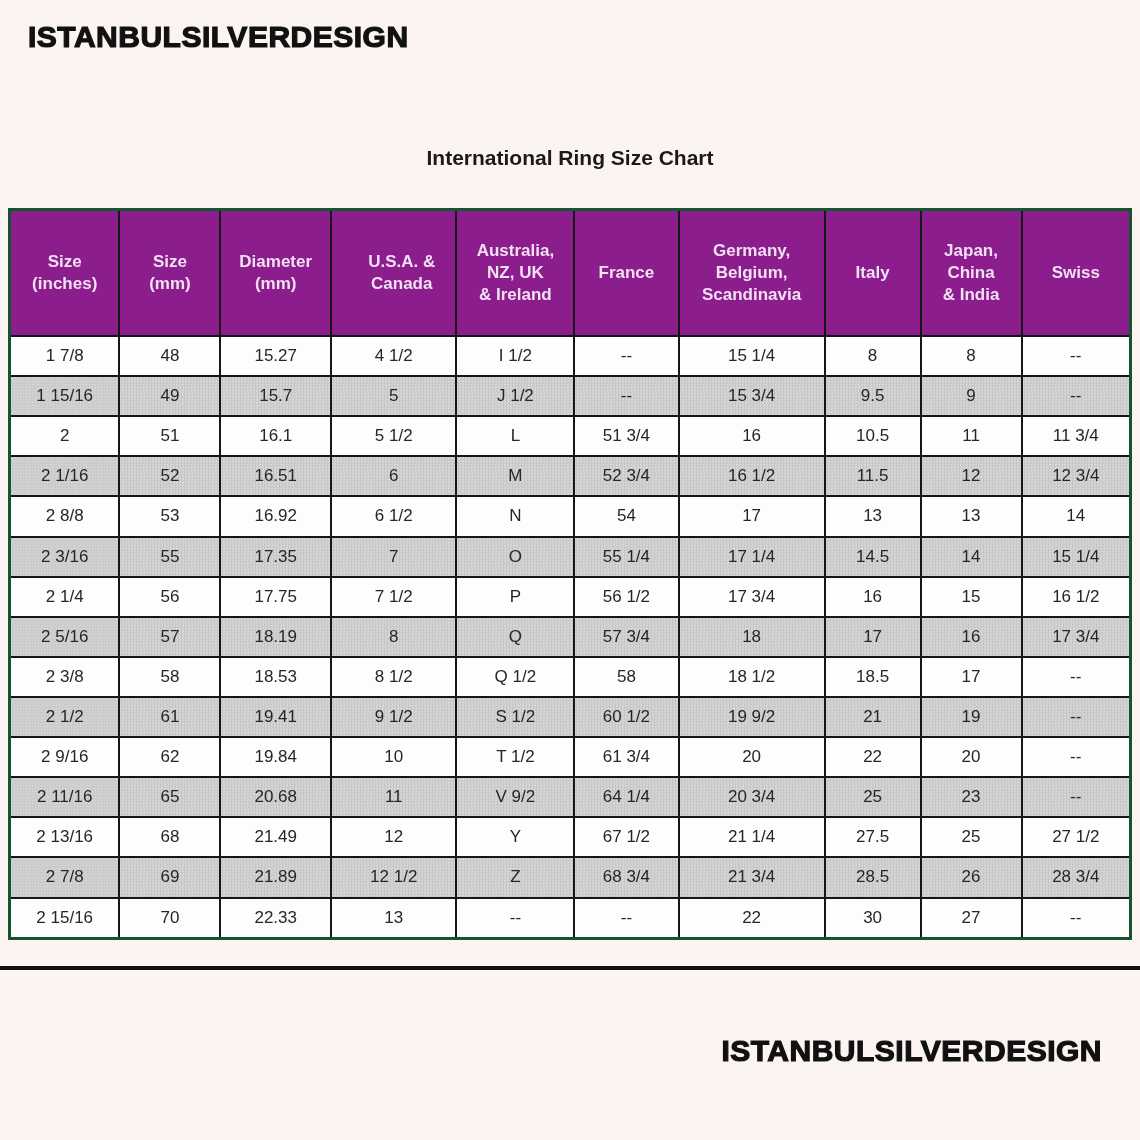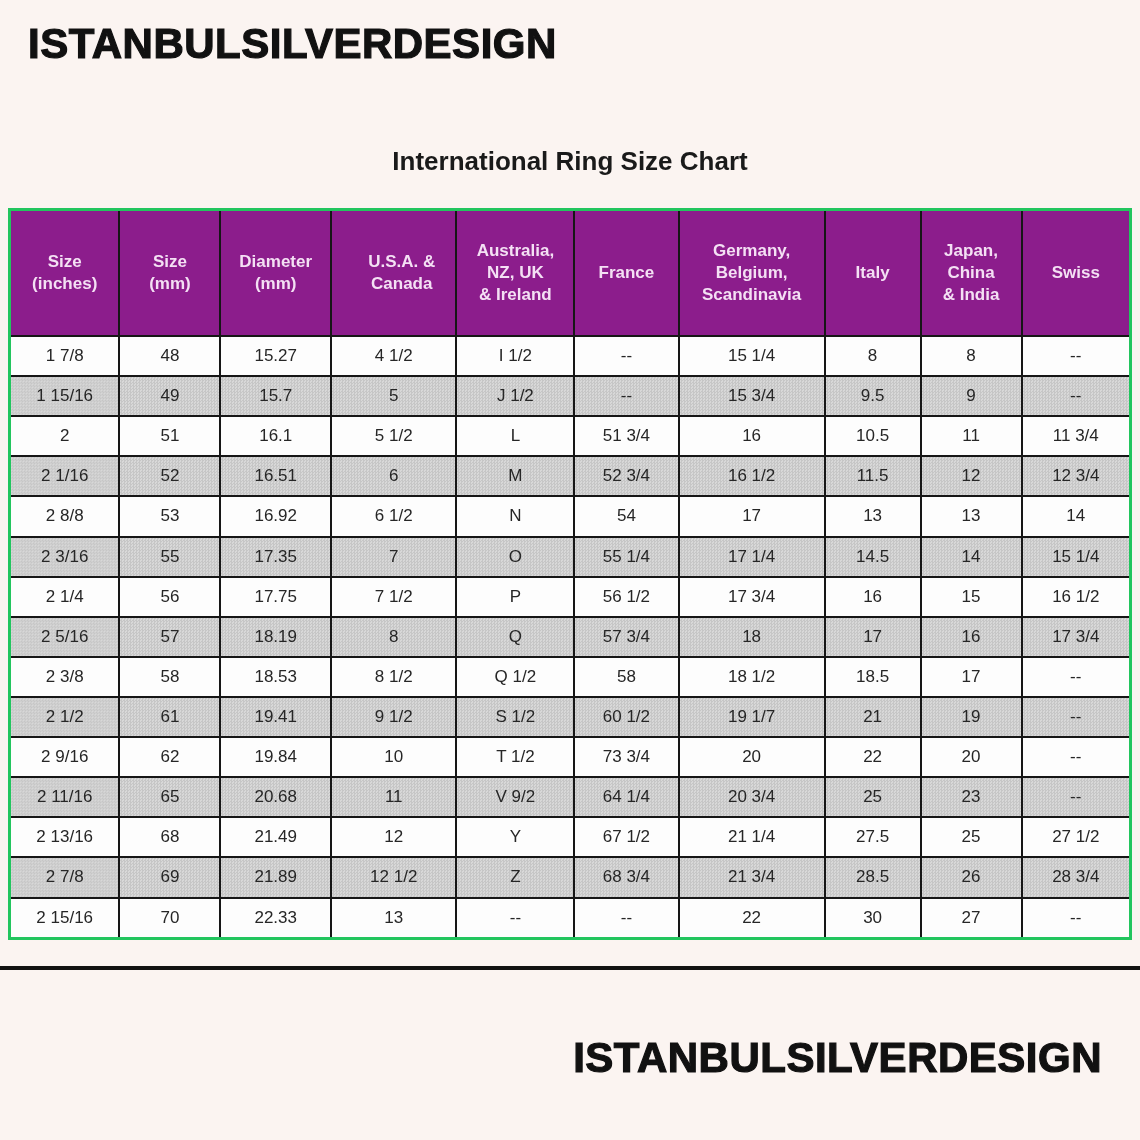"ISTANBULSILVERDESIGN" .brand { font-size: 42px -> 30px }
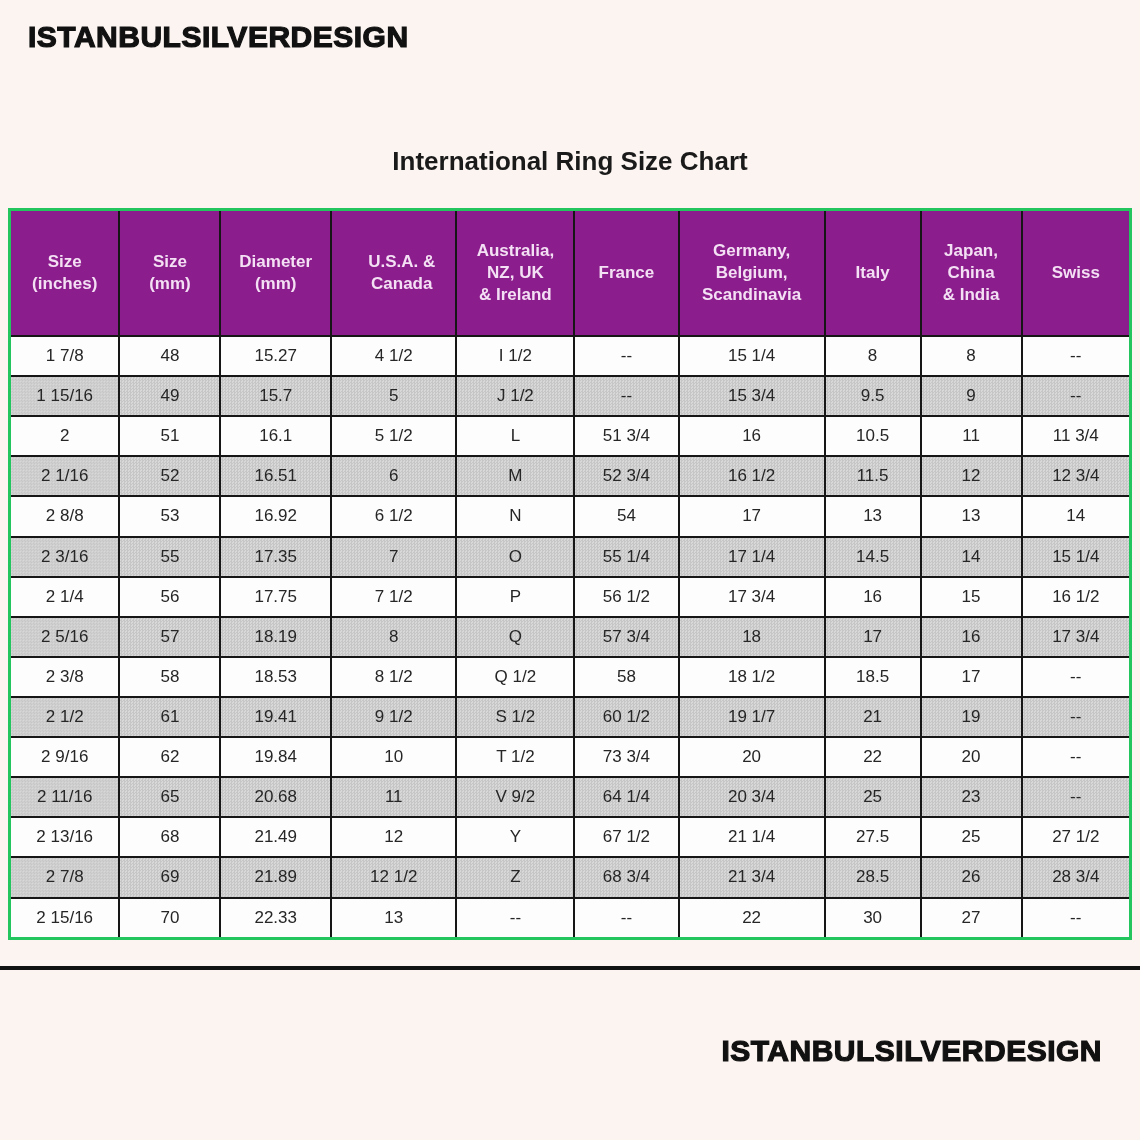"International Ring Size Chart" .chart-title { font-size: 26px -> 21px }
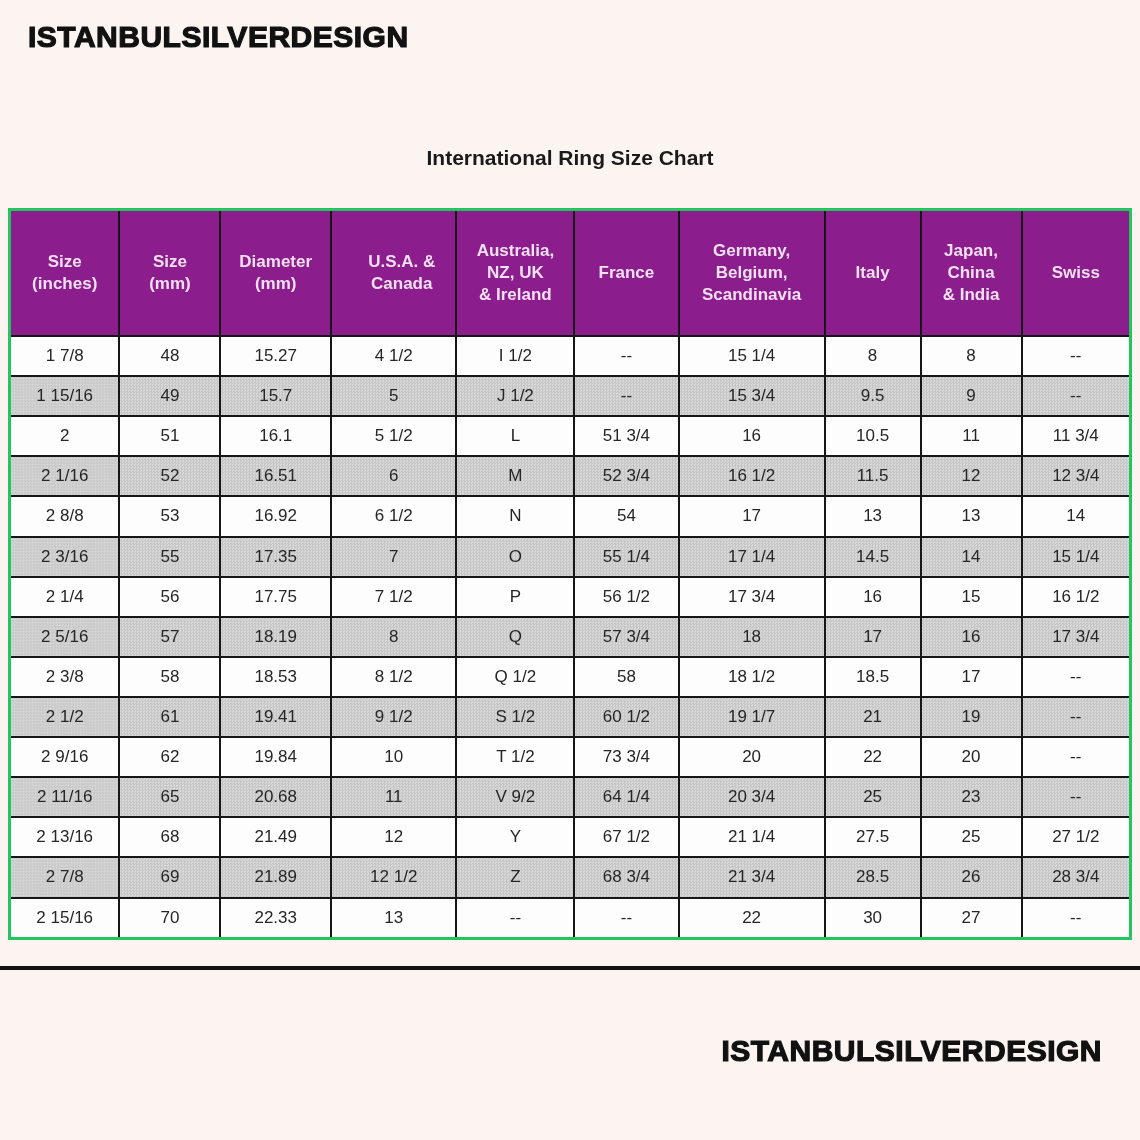"Size" table.size-table { border: 3px solid #22c55e -> 3px solid #14532d }
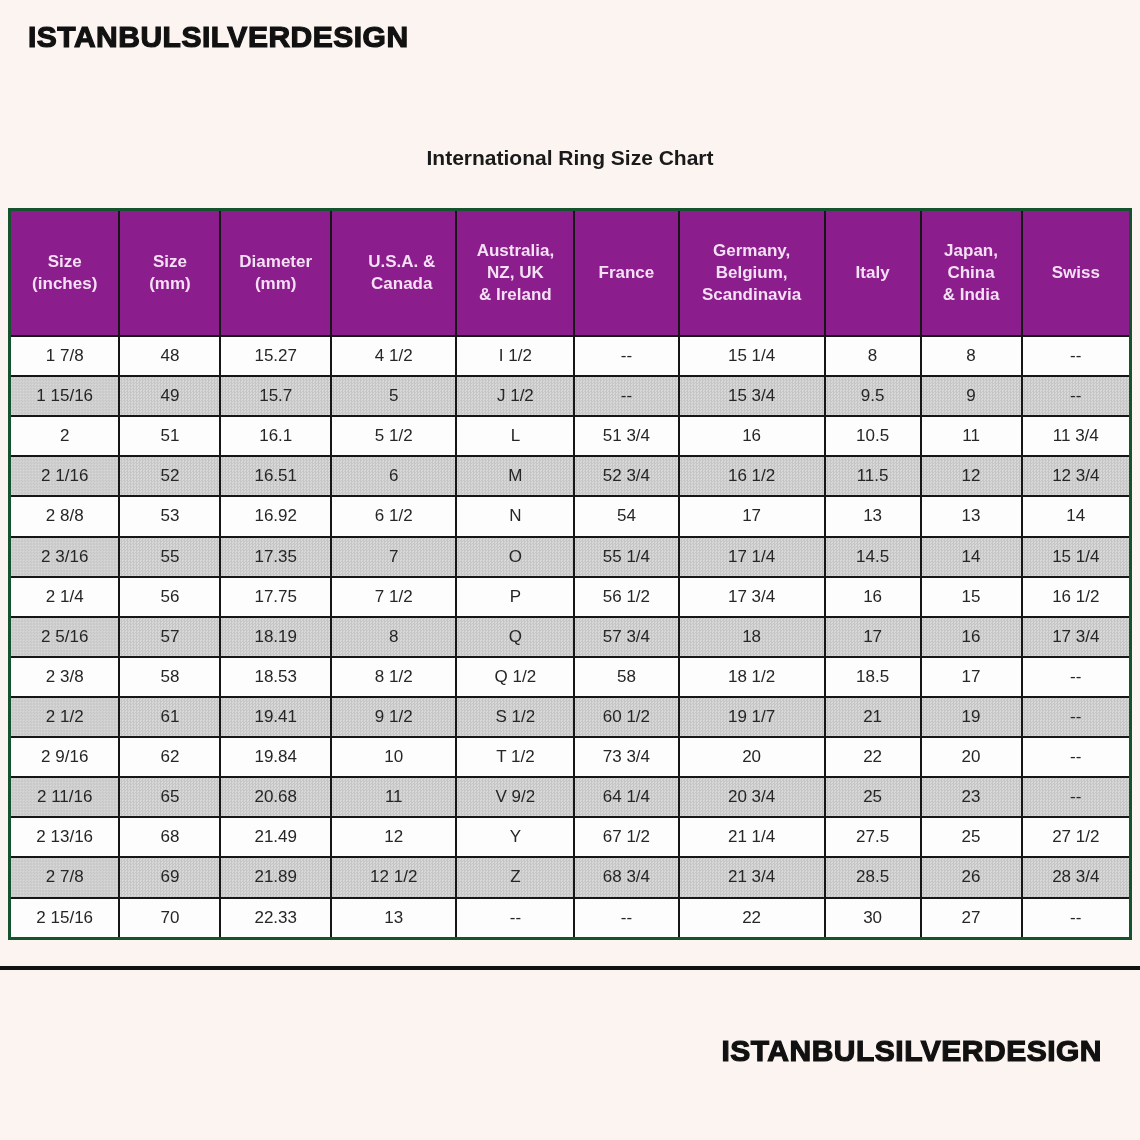"19 1/7" td { text: 1/7 -> 9/2 }
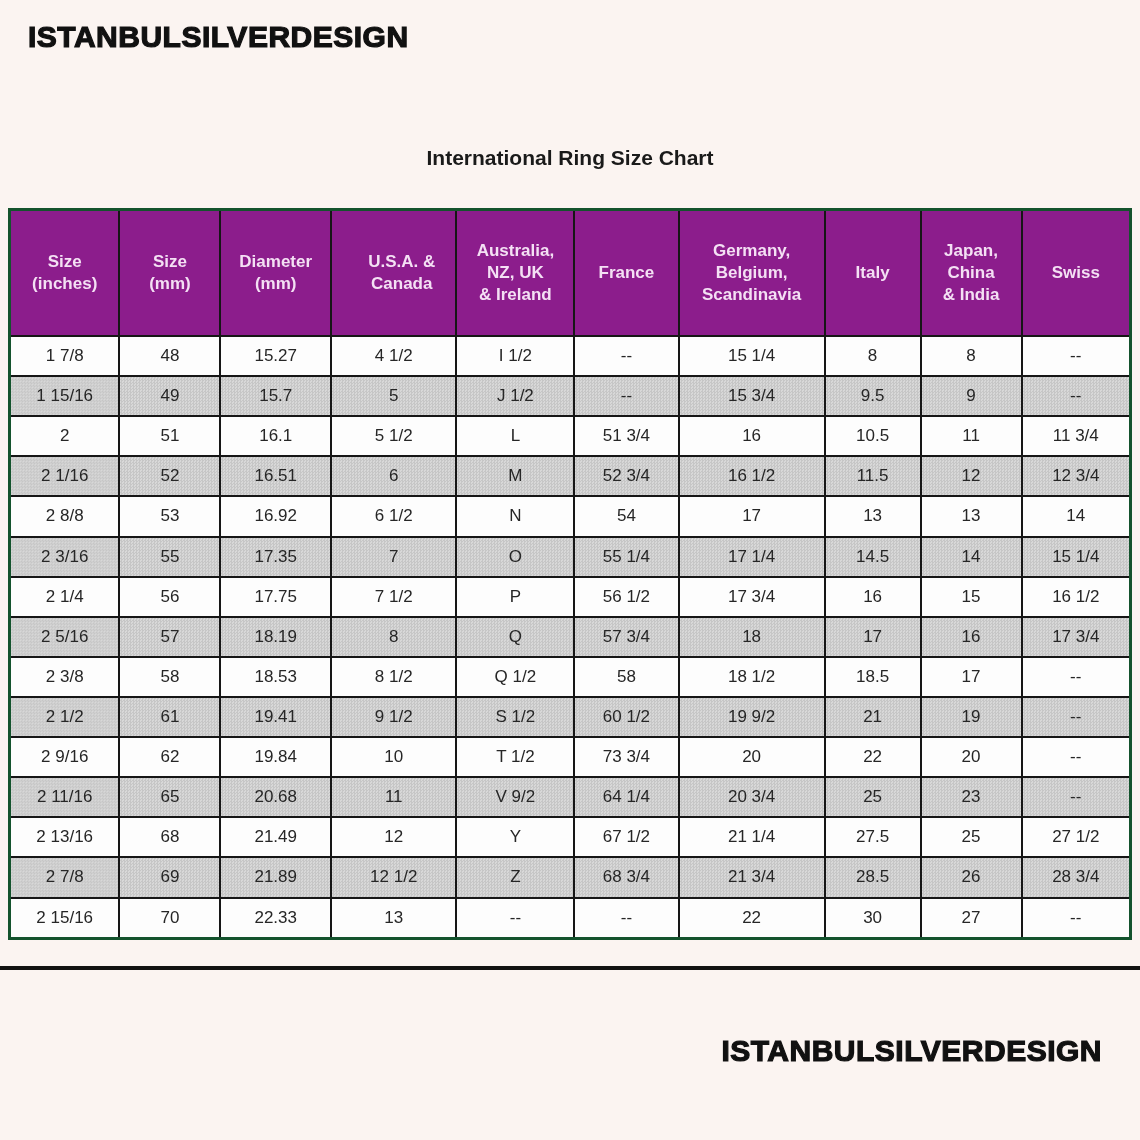"73 3/4" td { text: 73 -> 61 }
